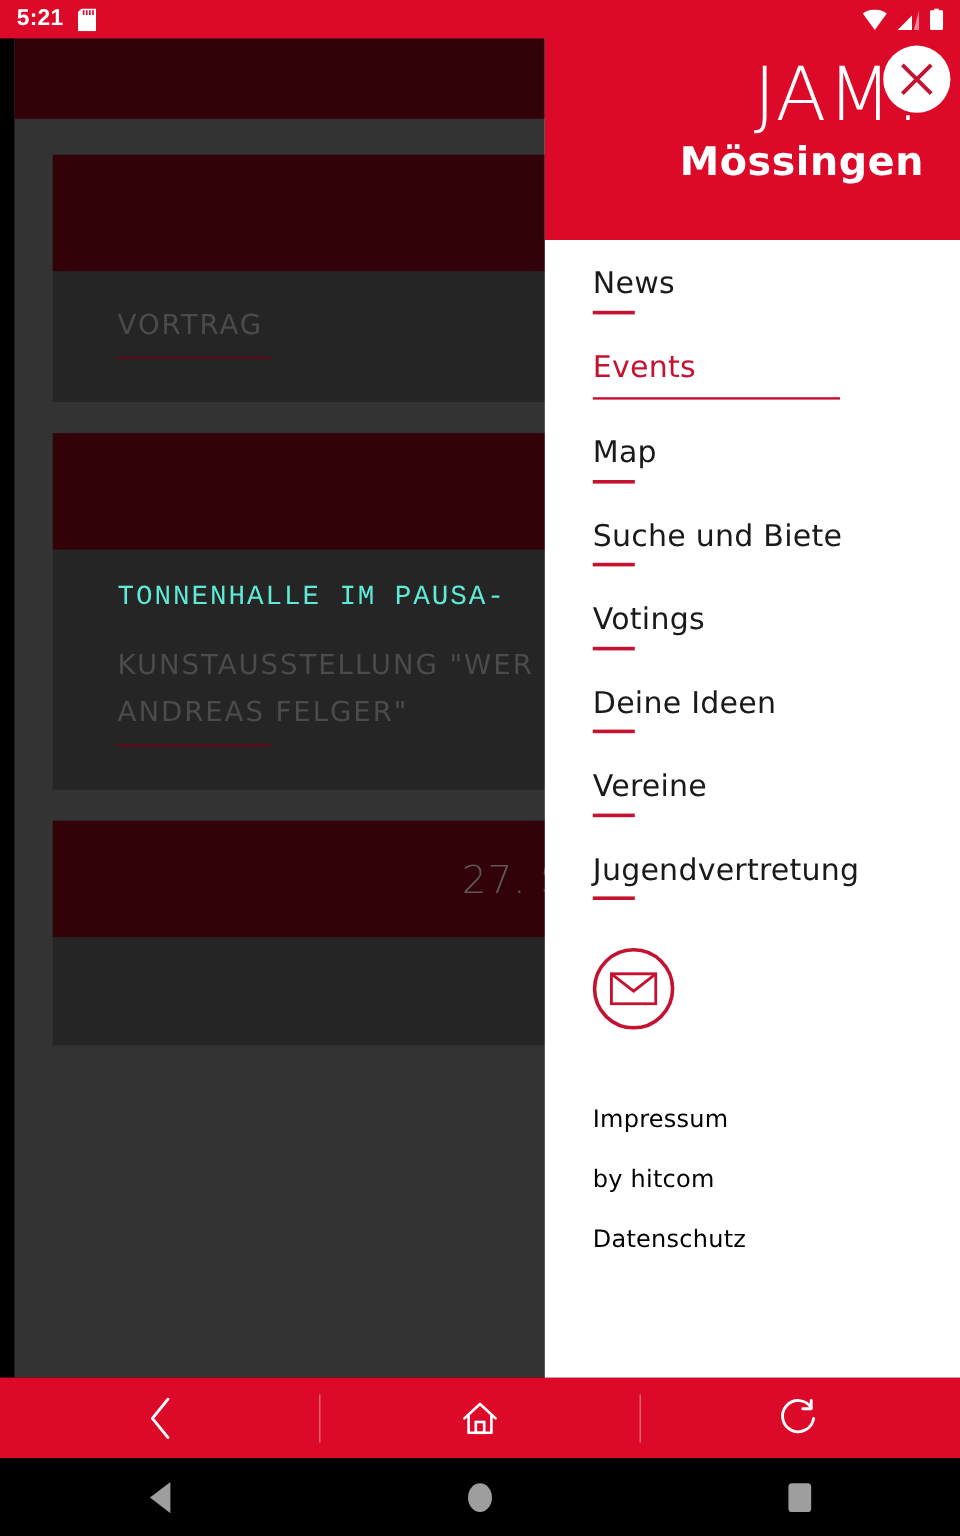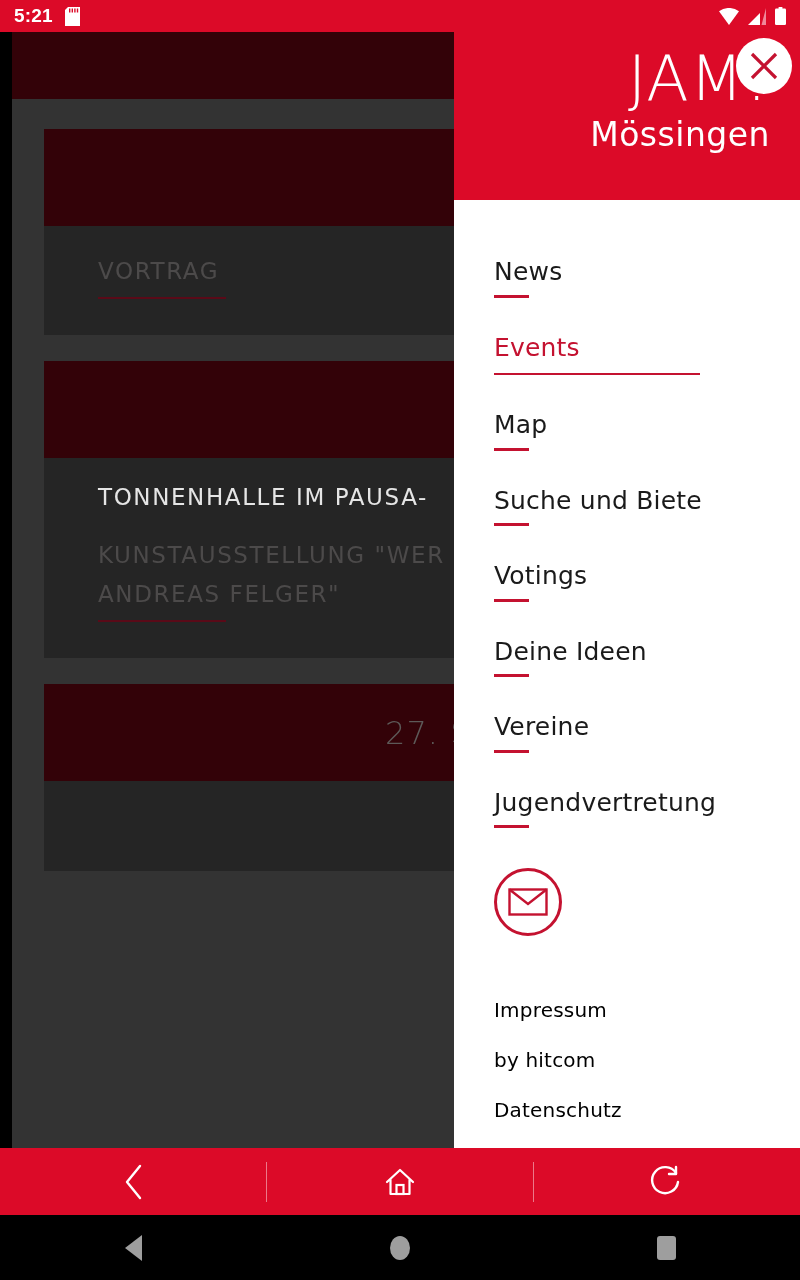"Mössingen" .brand-sub { font-weight: 400 -> 700 }
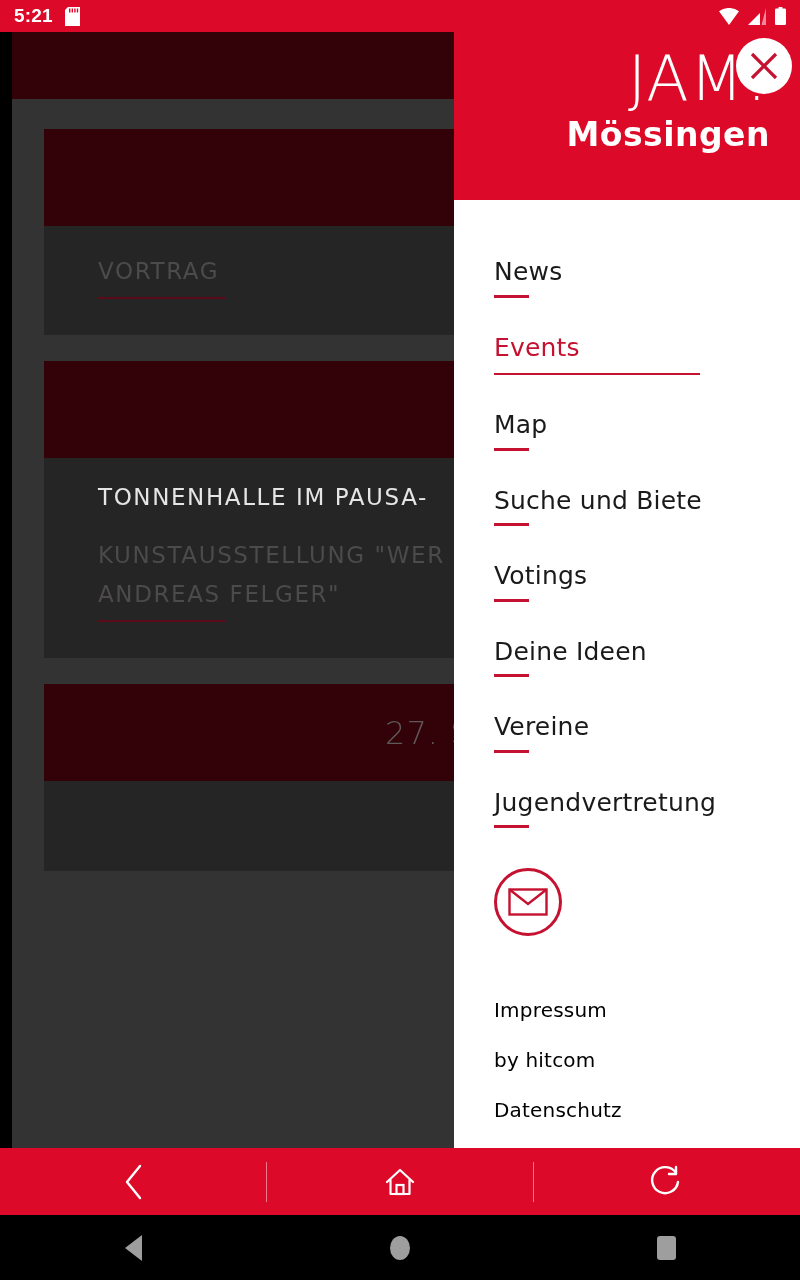"News" .menu-label { margin-top: 36px -> none }
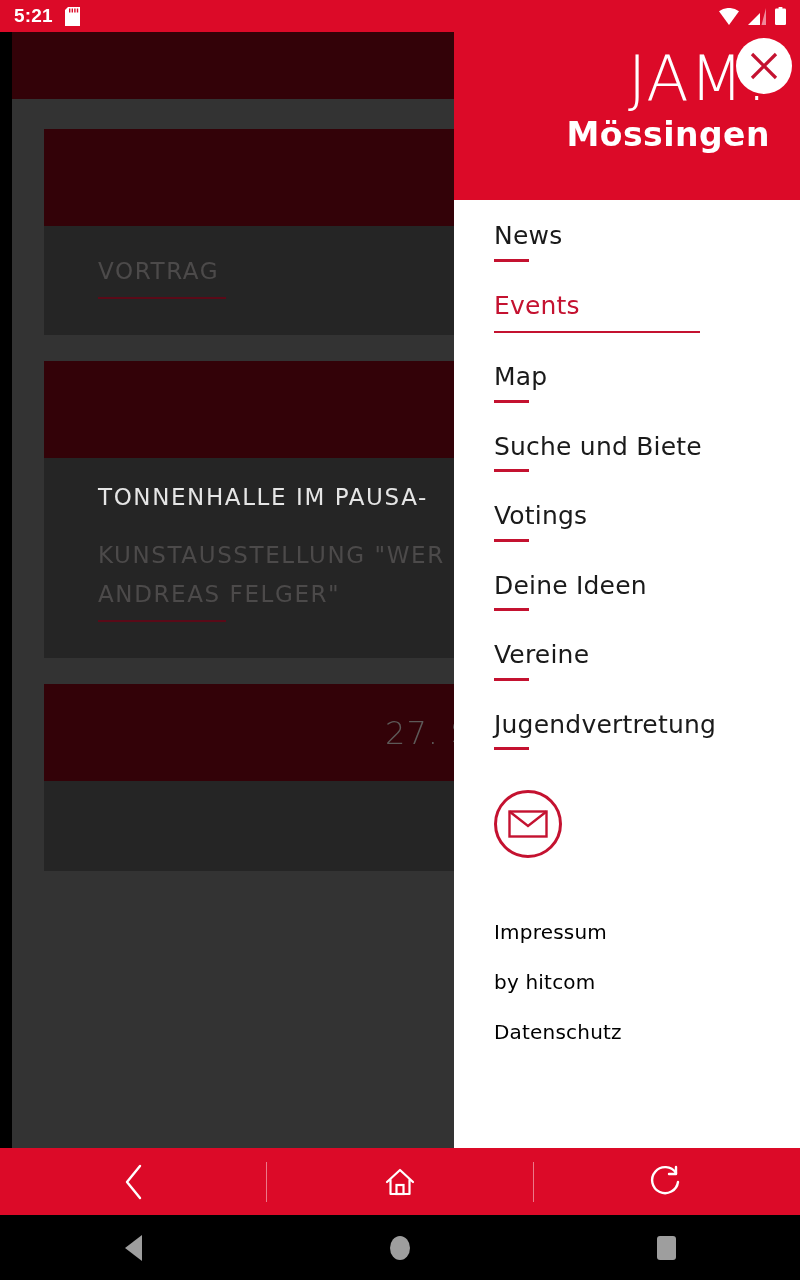"TONNENHALLE IM PAUSA-" .card-loc { color: #e5e5e5 -> #5eead4; font-family: none -> Liberation Mono, monospace }
